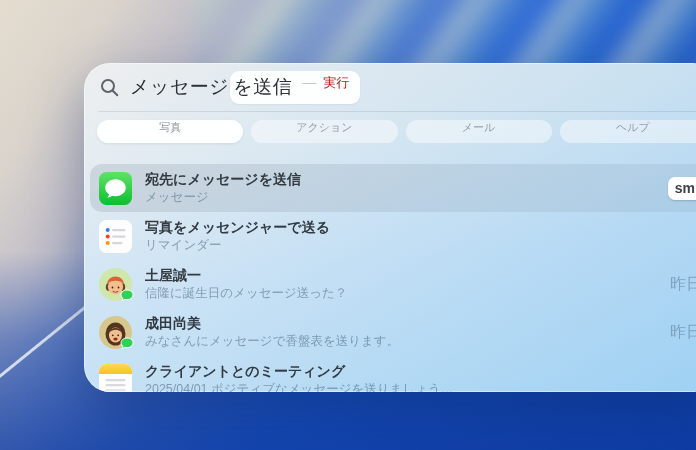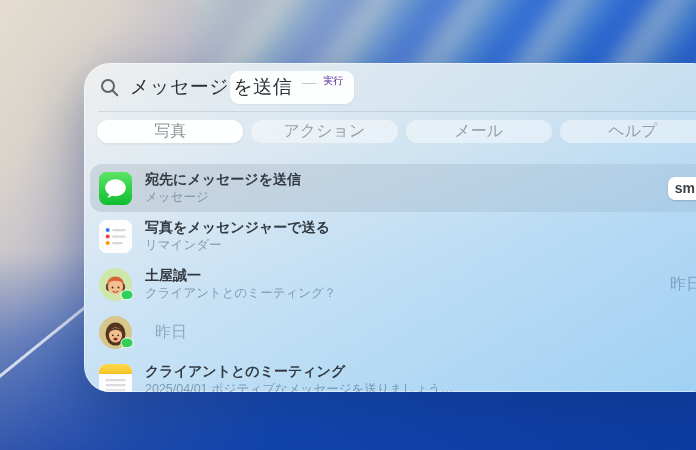"実行" .action-hint { color: #4c1d95 -> #b91c1c; font-size: 10px -> 13px }
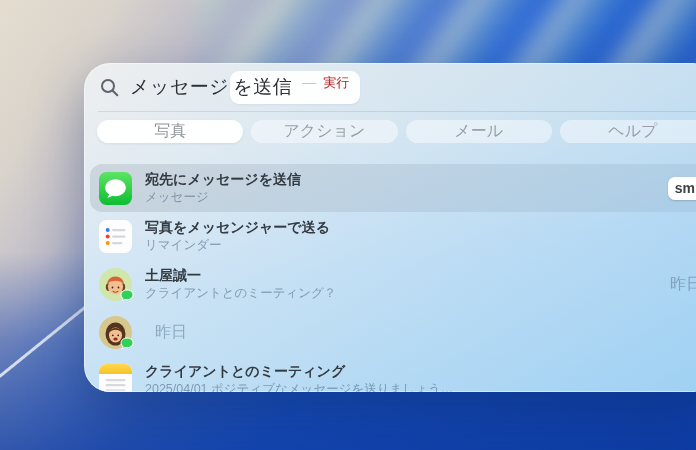"写真" .tab { align-items: center -> none; font-size: 16px -> 11px }
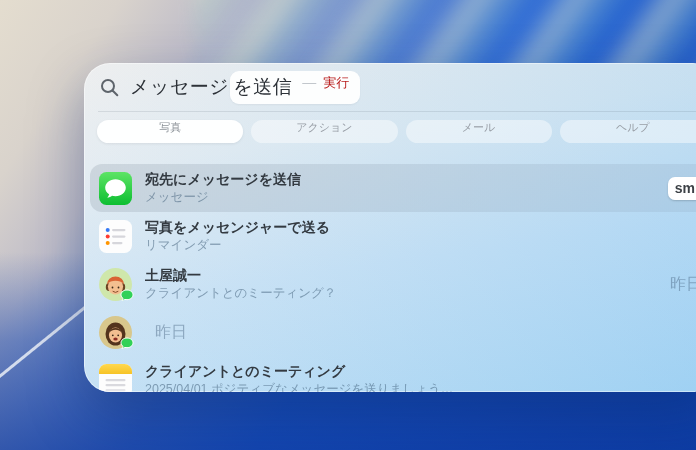"クライアントとのミーティング？" div.subtitle { text: クライアントとのミーティング -> 信隆に誕生日のメッセージ送った }
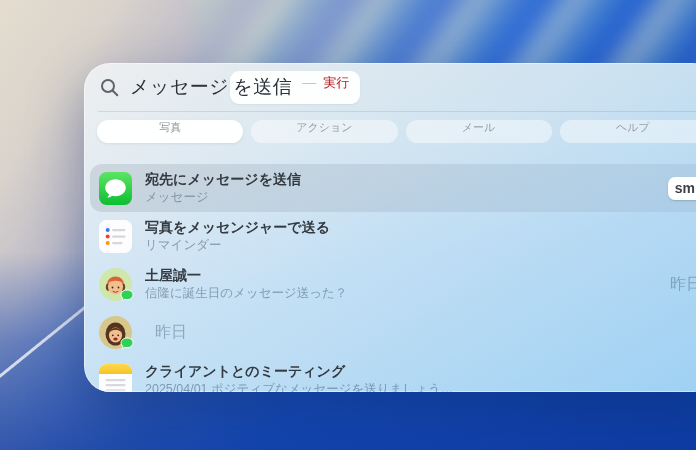"成田尚美" div.texts { html: none -> <div> <div>成田尚美</div> <div>みなさんにメッセージで香盤表を送ります。</div> </div> }
